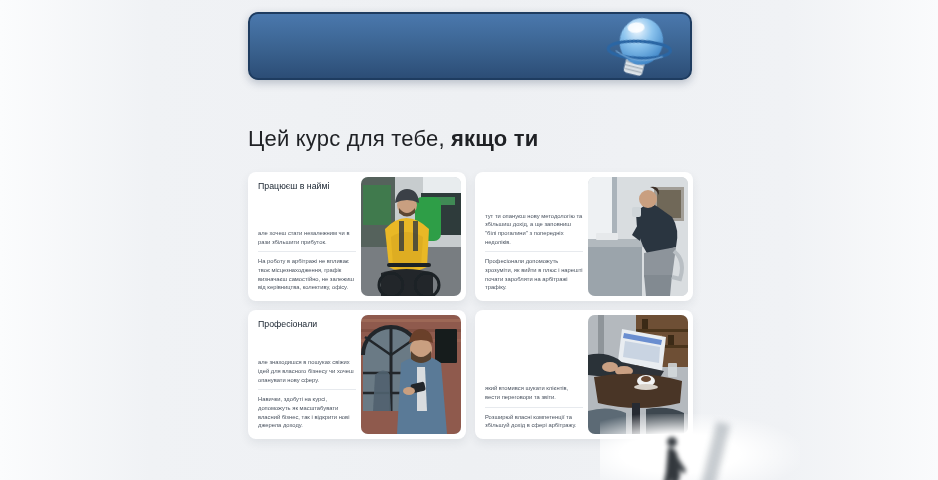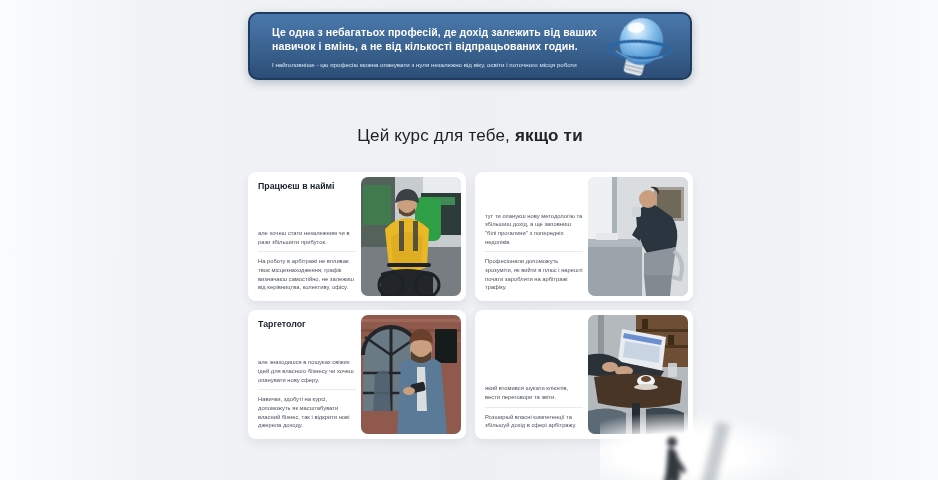"Це одна з небагатьох професій," div.banner-text { html: <div> <div>Це одна з небагатьох професій, де дохід залежить від ваших навичок і вмінь, а не від кількості відпрацьованих годин.</div> <div>І найголовніше - цю професію можна опанувати з нуля незалежно від віку, освіти і поточного місця роботи</div> </div> -> none }
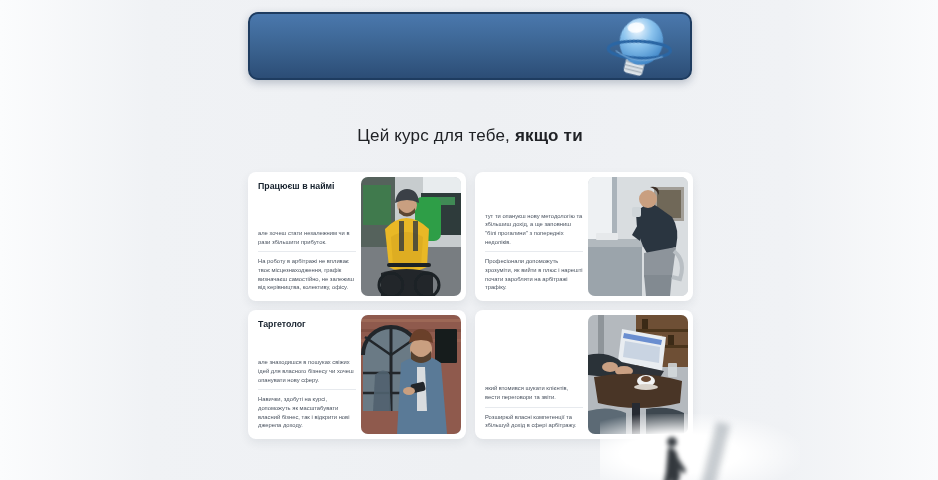"Цей курс для тебе, якщо" .section-heading { font-size: 17px -> 22px; text-align: center -> left }
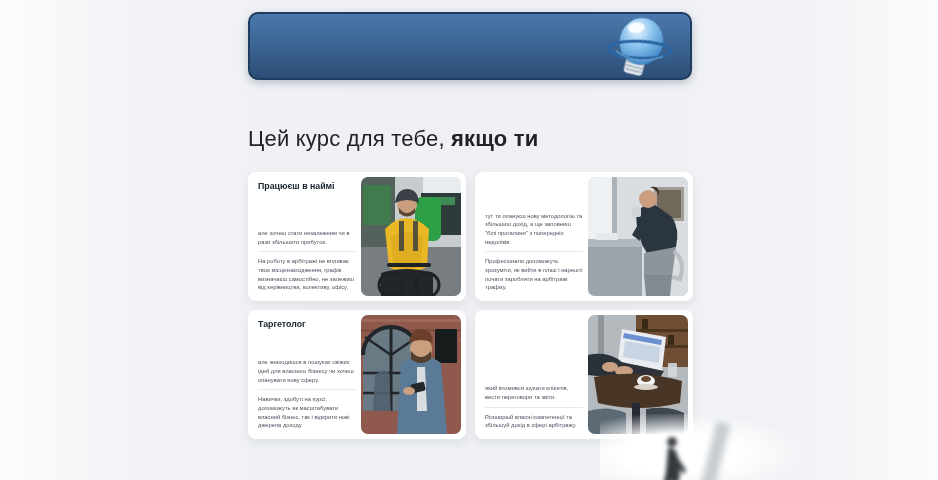"Працюєш в наймі" .card-title { font-weight: bold -> normal }
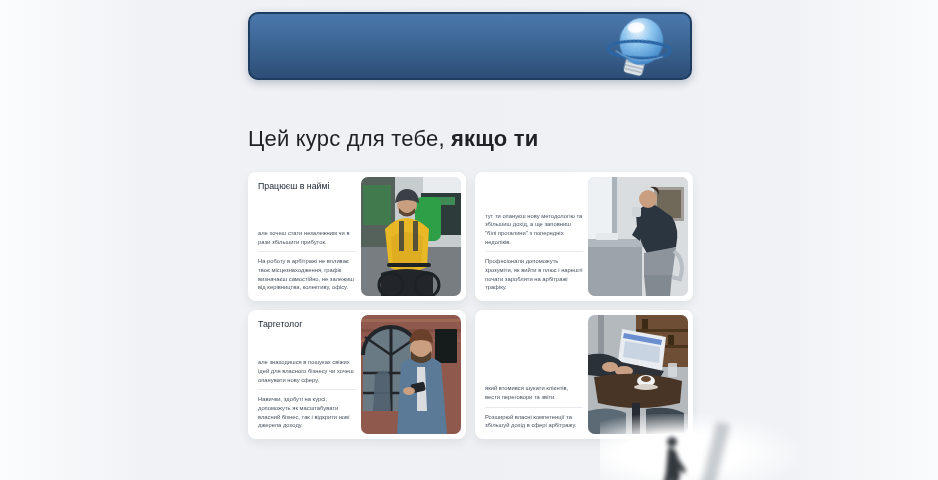"Таргетолог" div.card-title { text: Таргетолог -> Професіонали }
